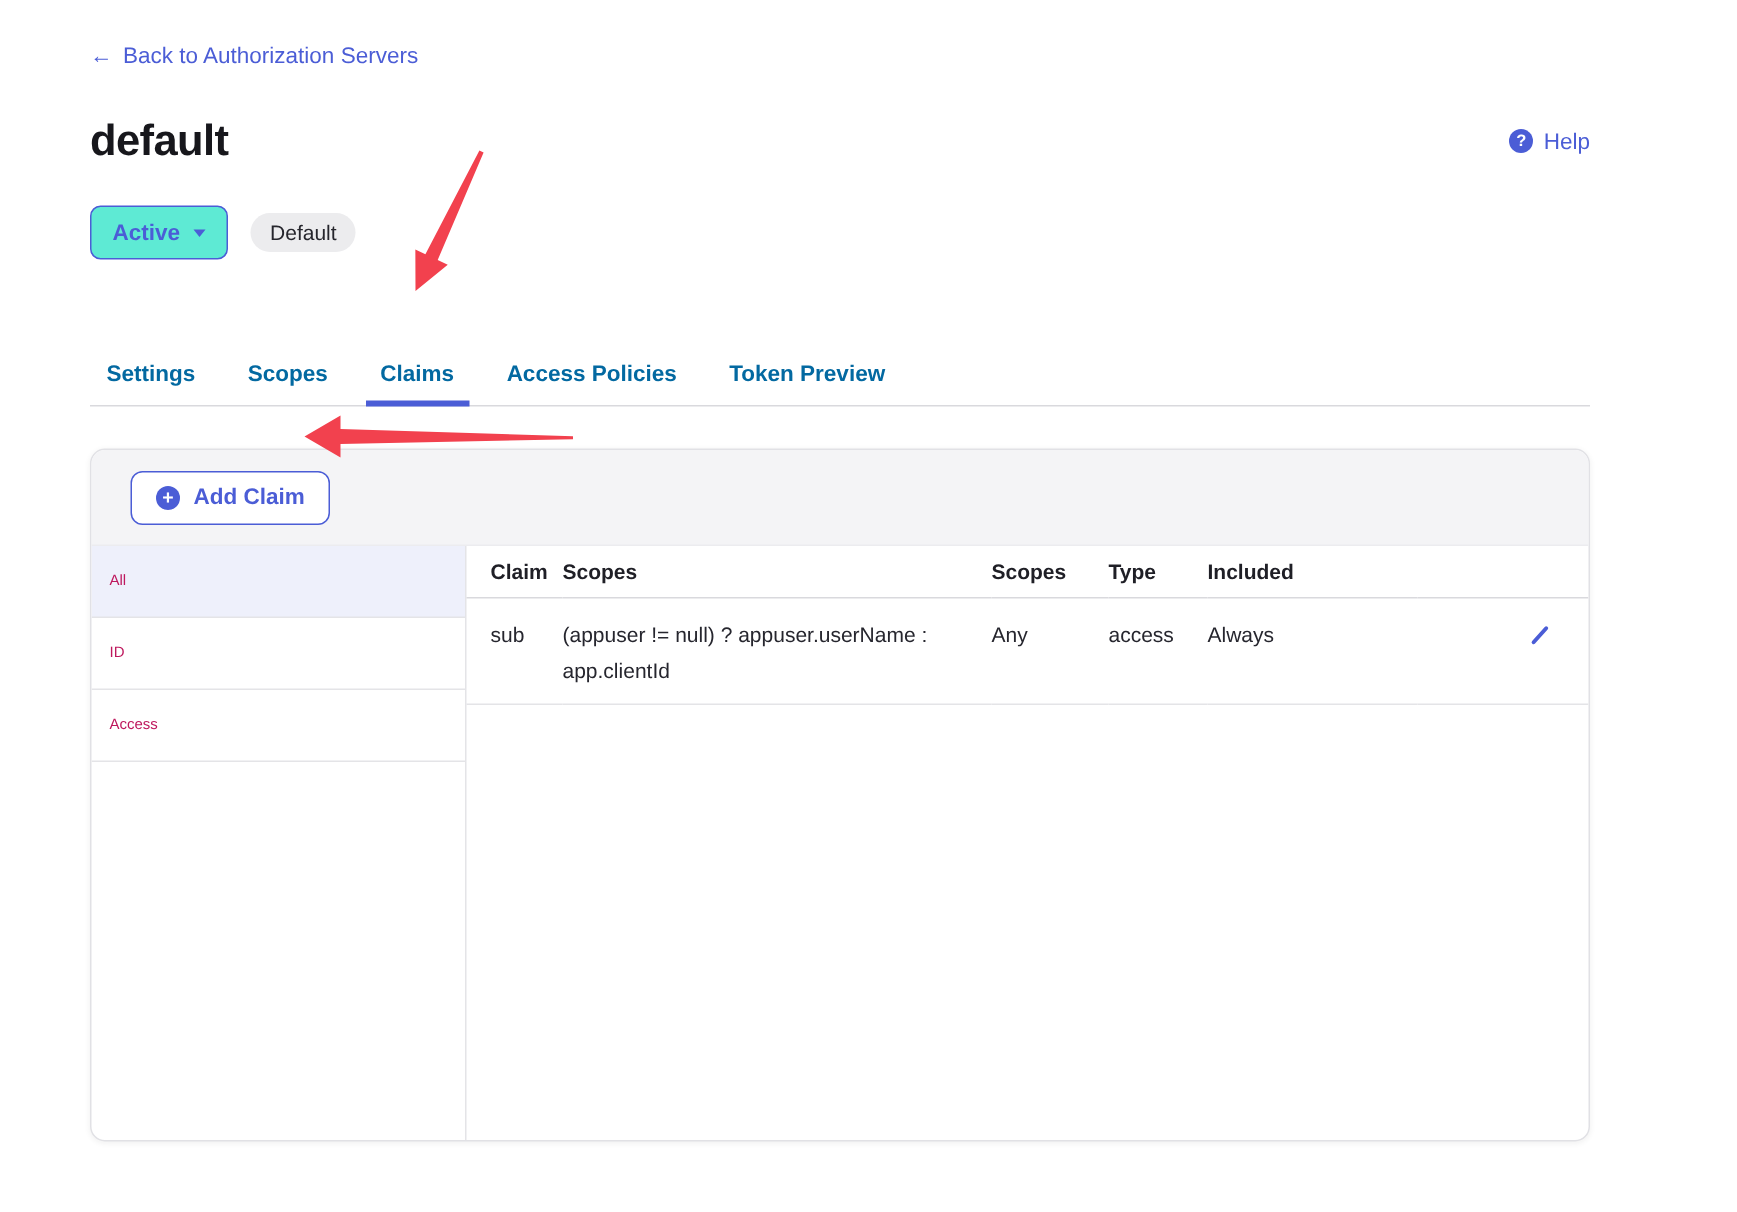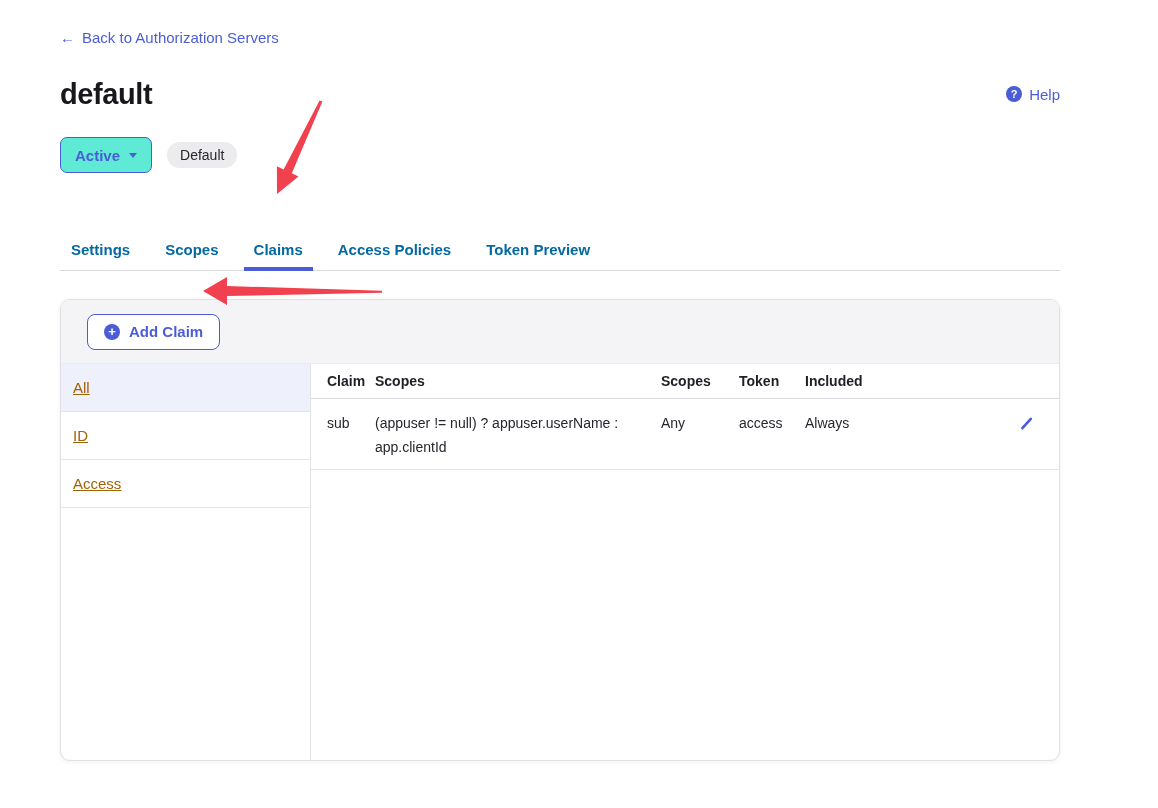"All" .sidebar-item { color: #a16207 -> #be185d; font-size: 15px -> 10px; text-decoration: underline -> none }
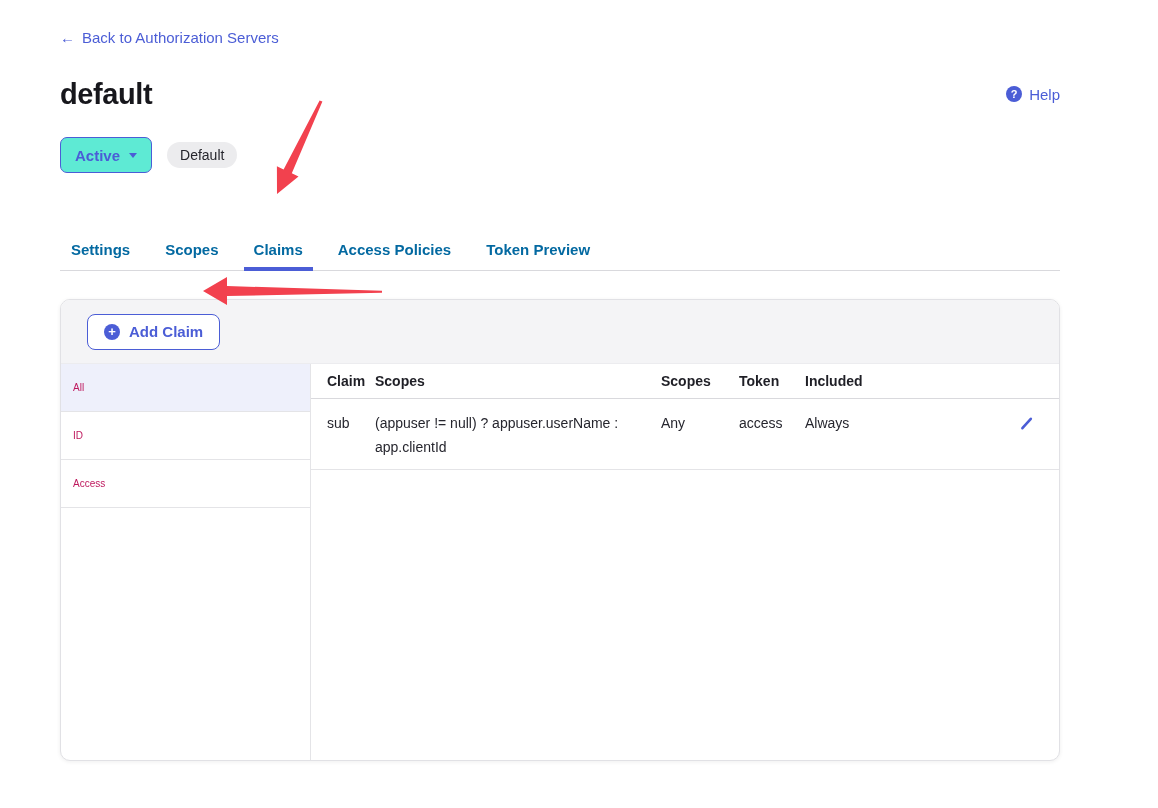"Token" th { text: Token -> Type }
